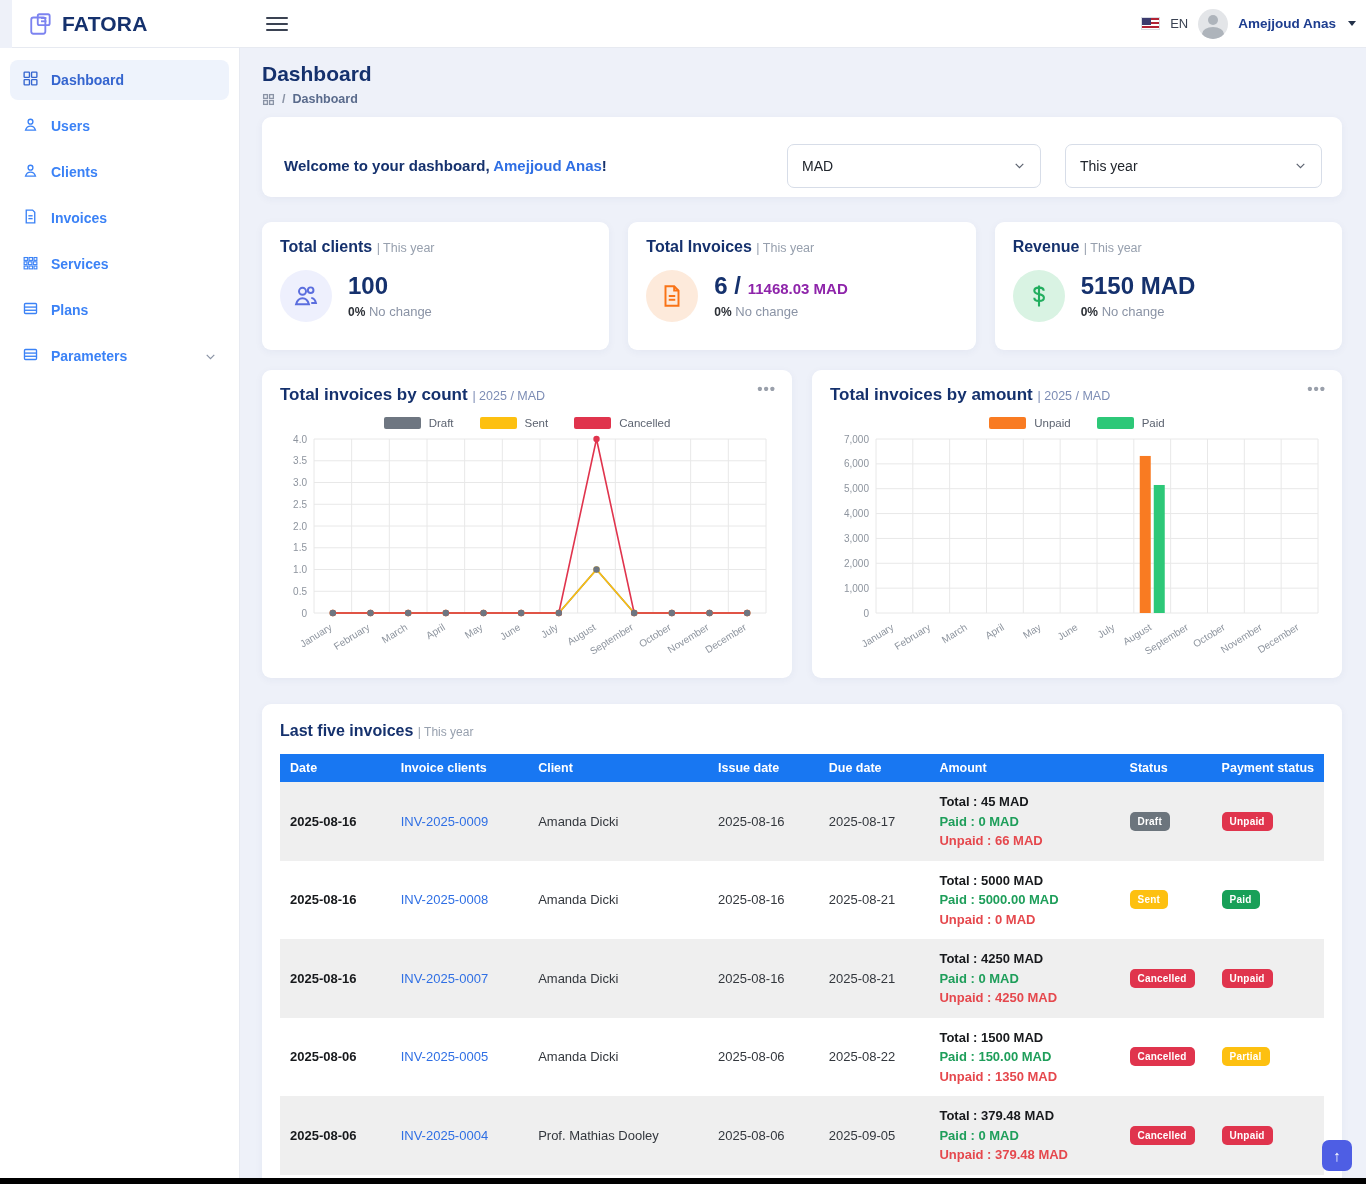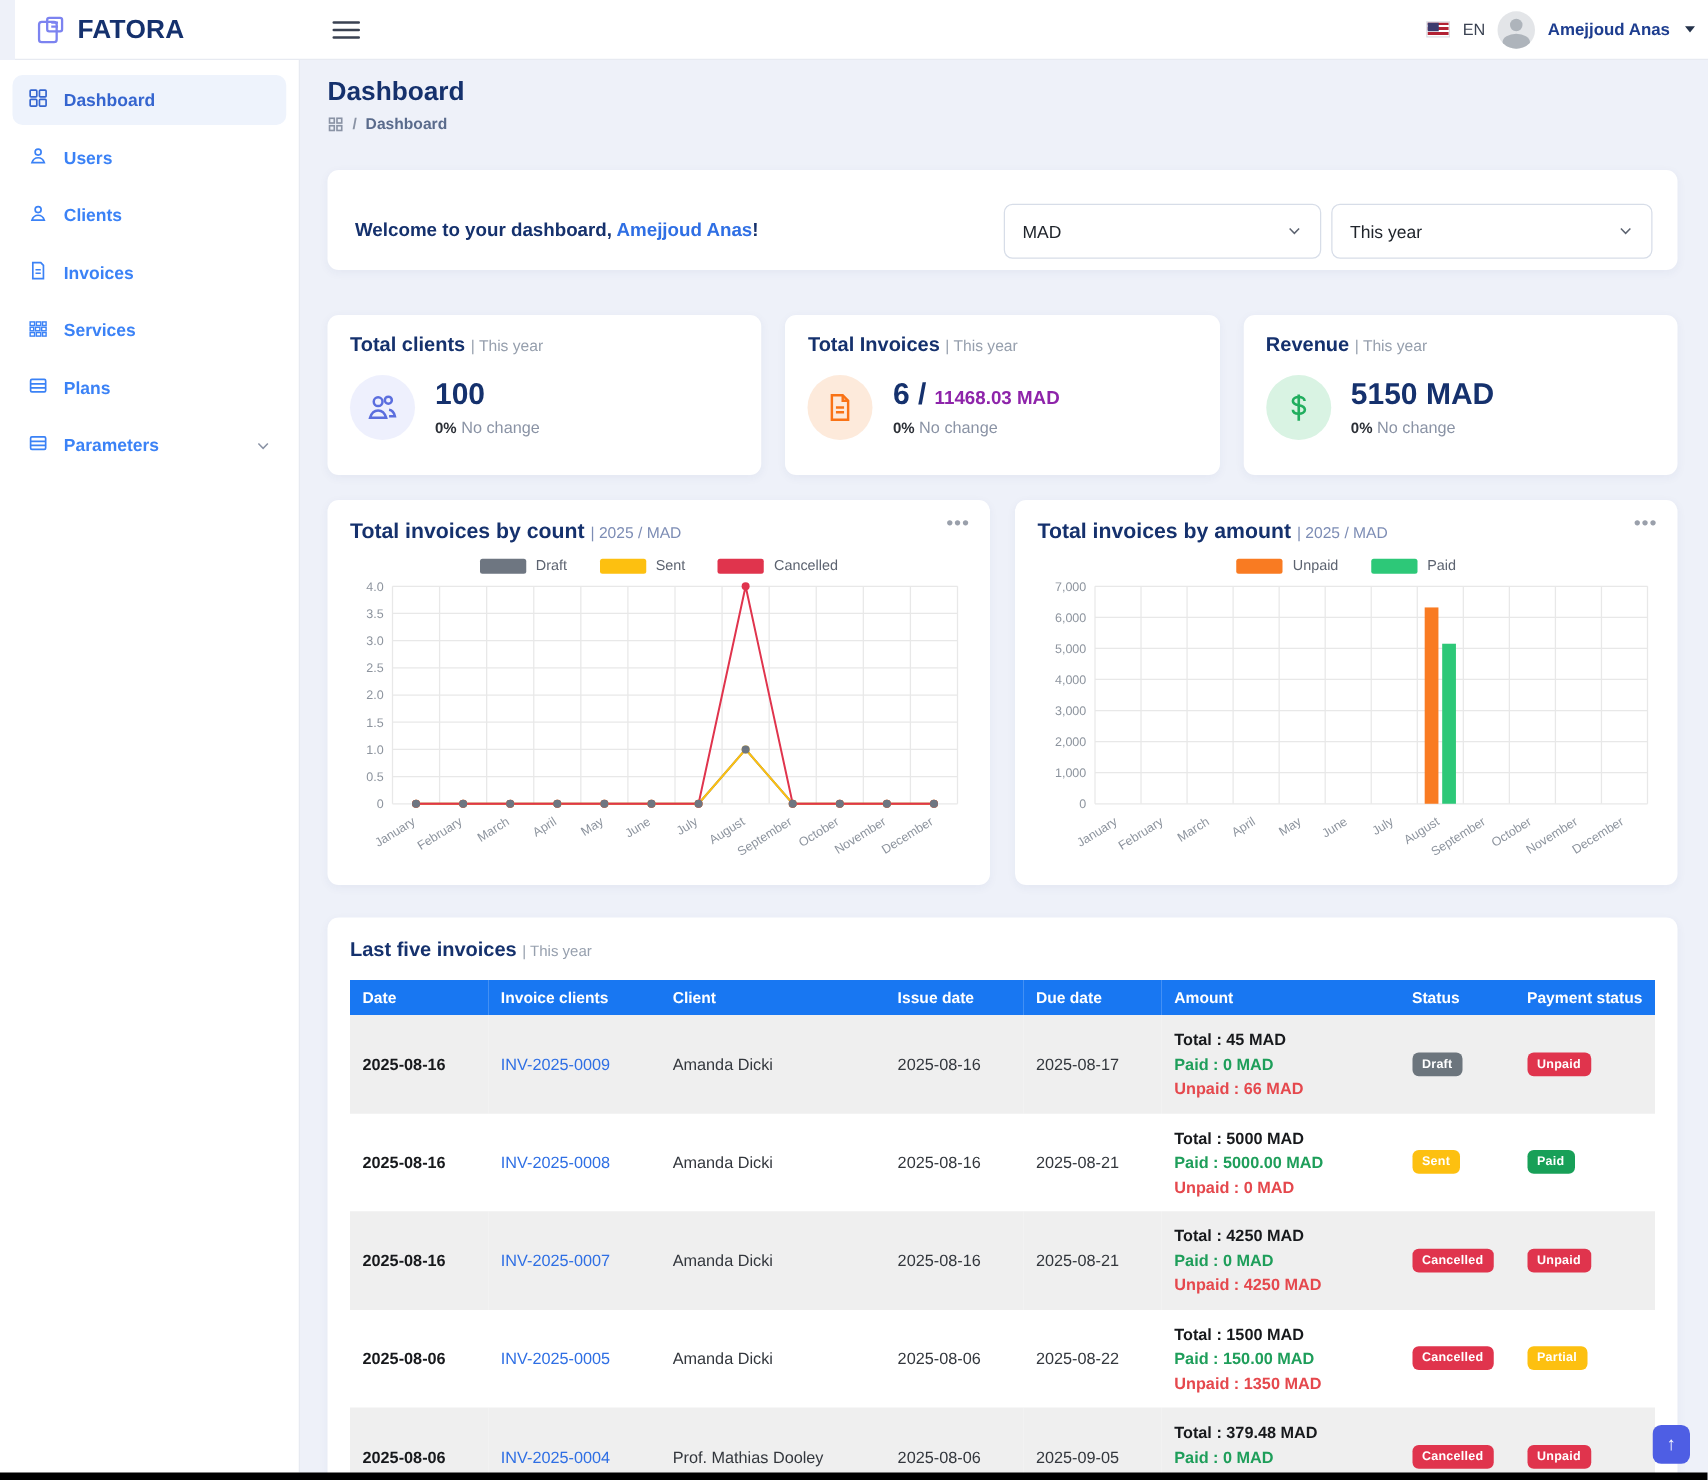"Welcome to your dashboard, Amejjoud" .welcome { margin-top: 30px -> 11px }
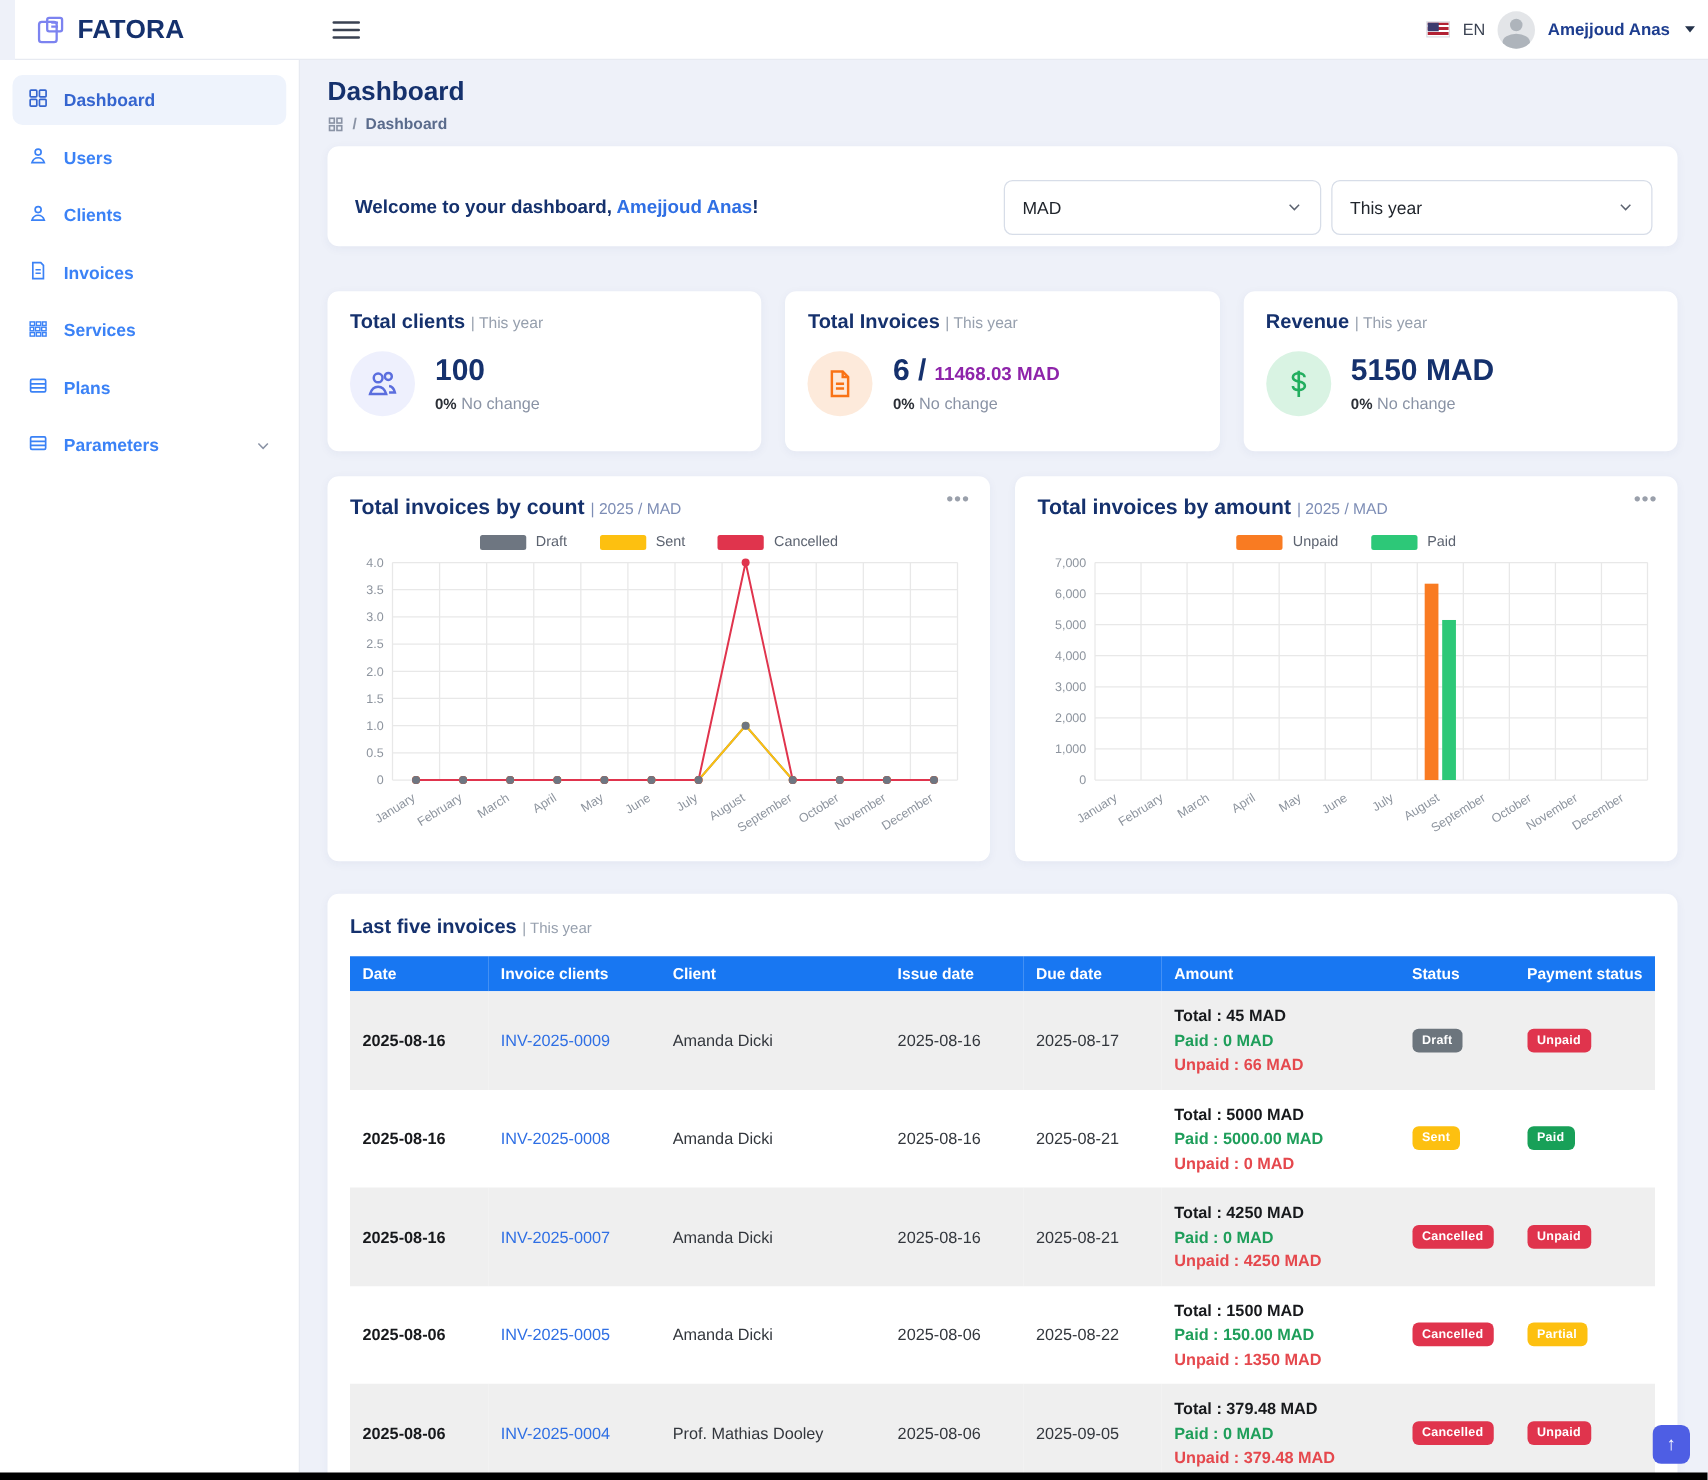"MAD" .selects { gap: 8px -> 24px }
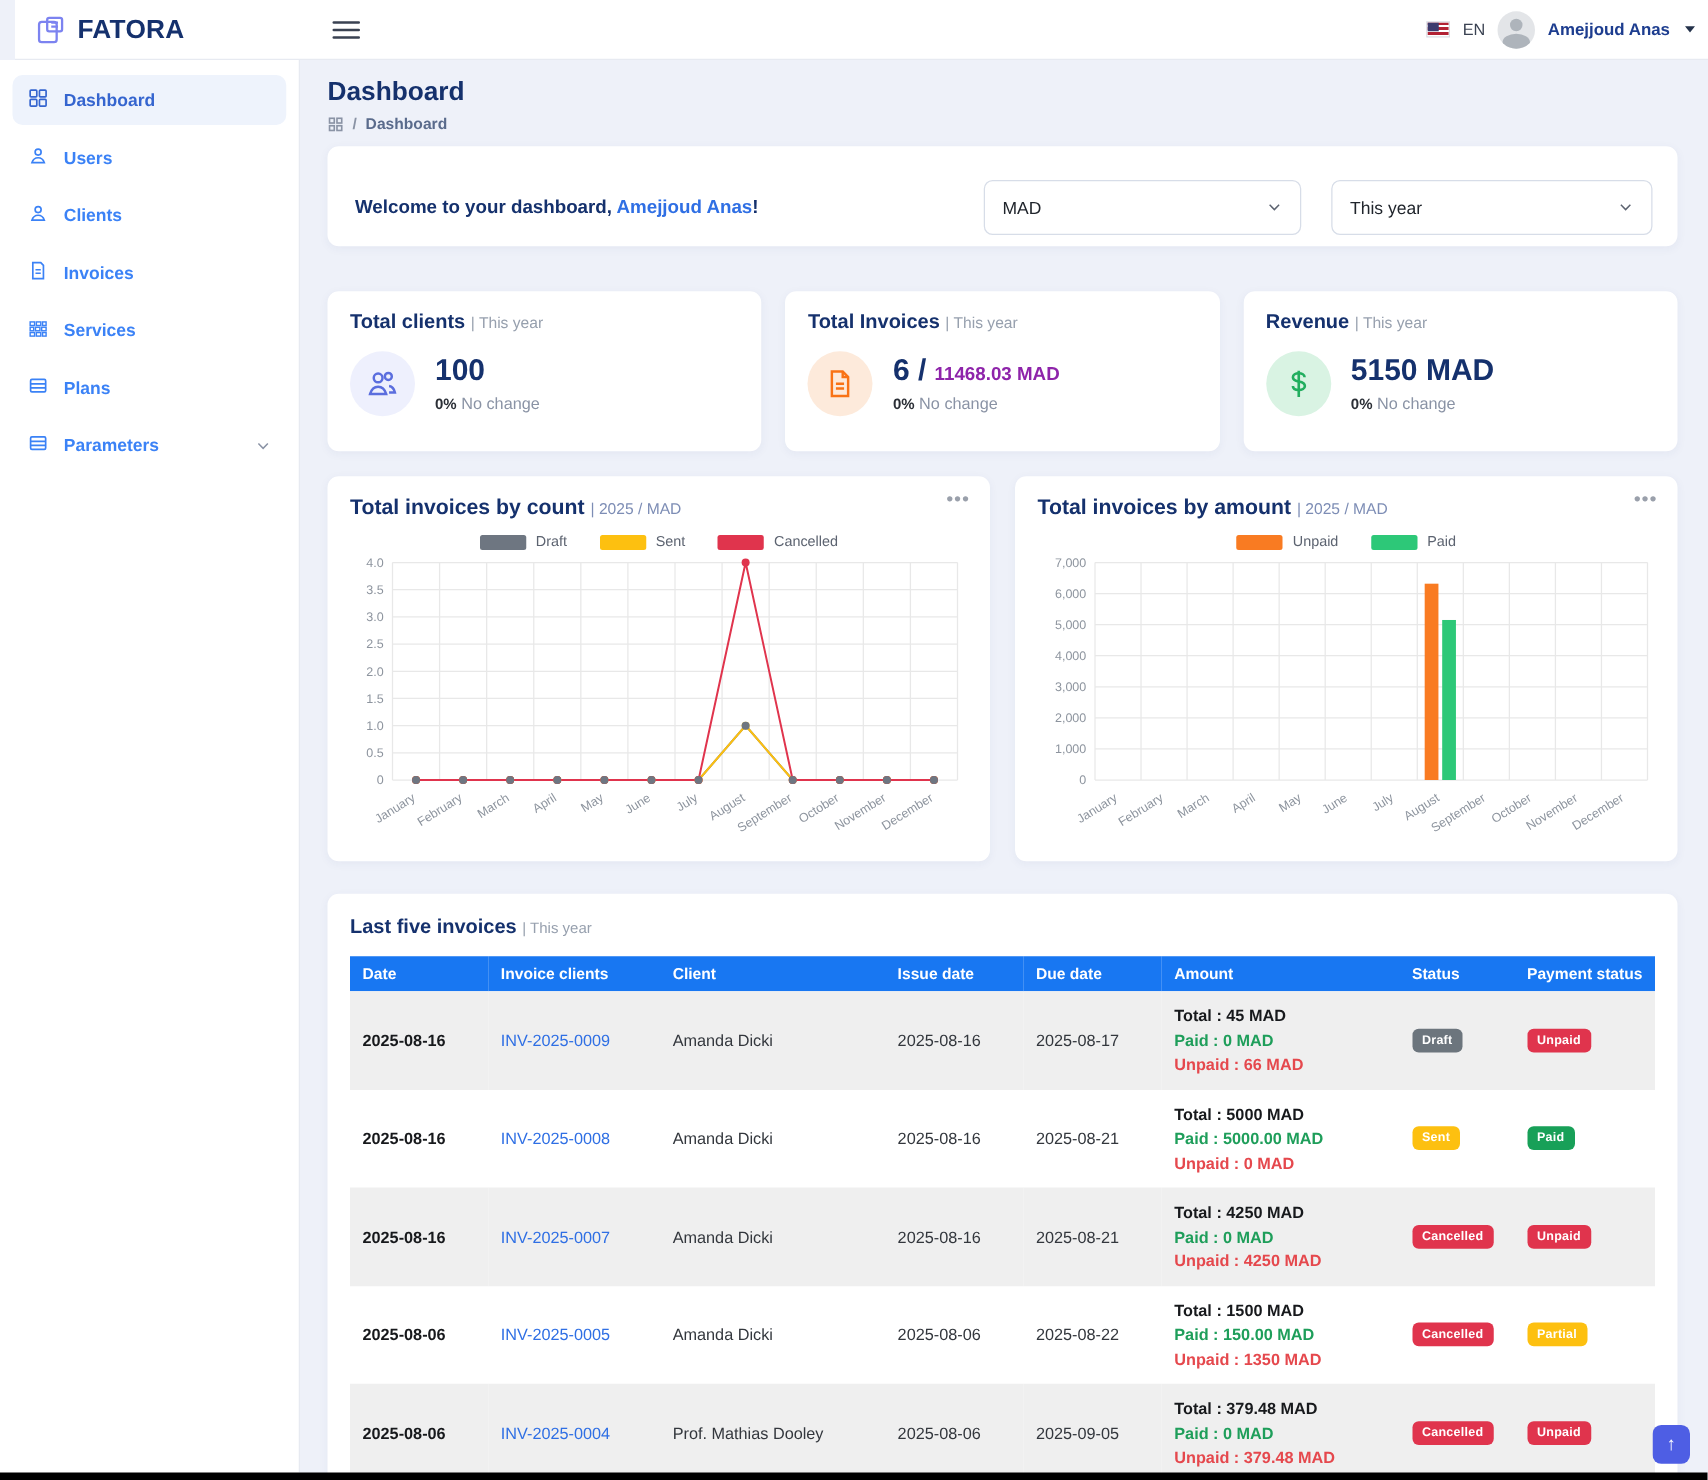"Total clients | This year" .stats-row { margin-top: 36px -> 25px }
